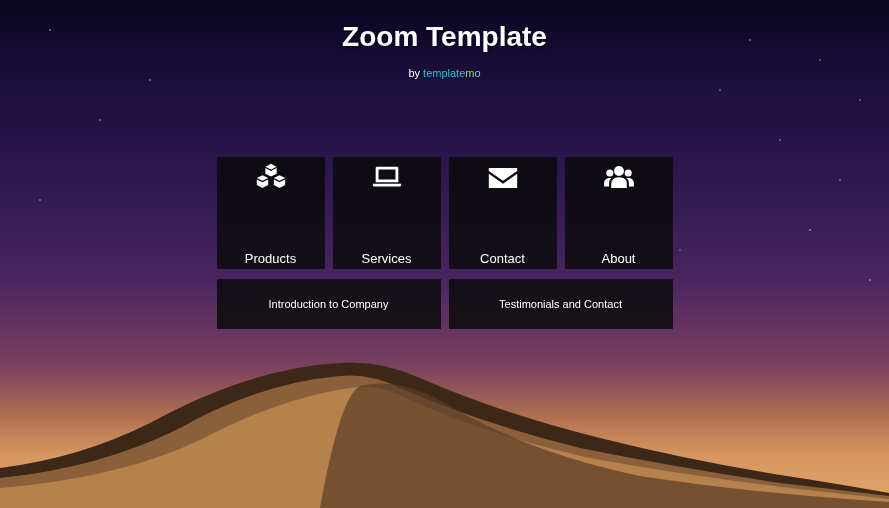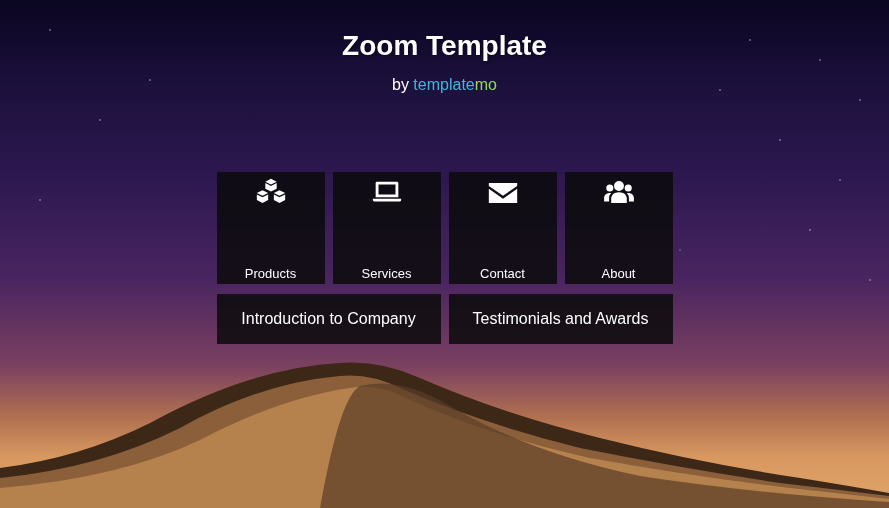"Zoom Template" .content { padding-top: 30px -> 21px }
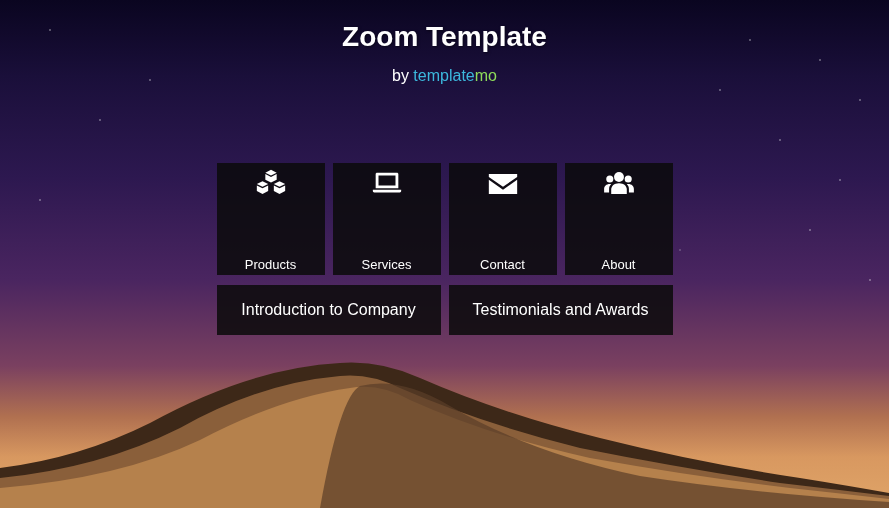"by templatemo" .subtitle { font-size: 16px -> 11px }
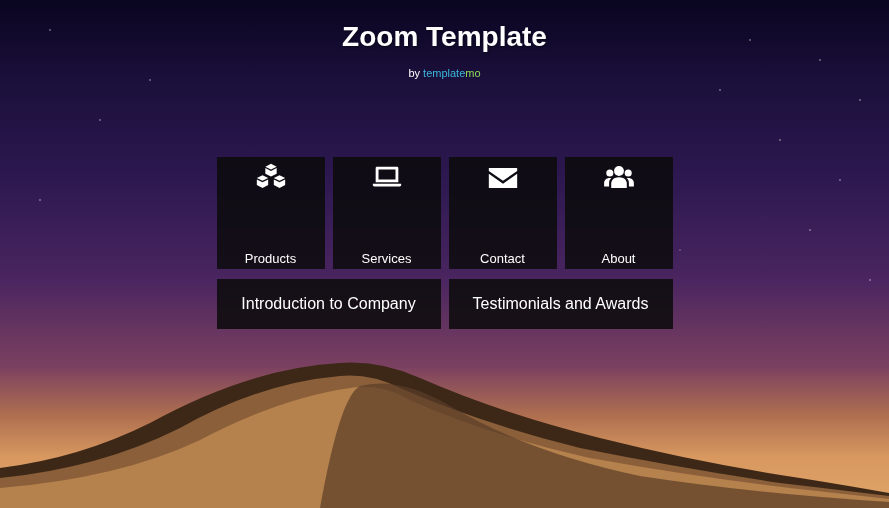"Introduction to Company" .bar { font-size: 16px -> 11px }
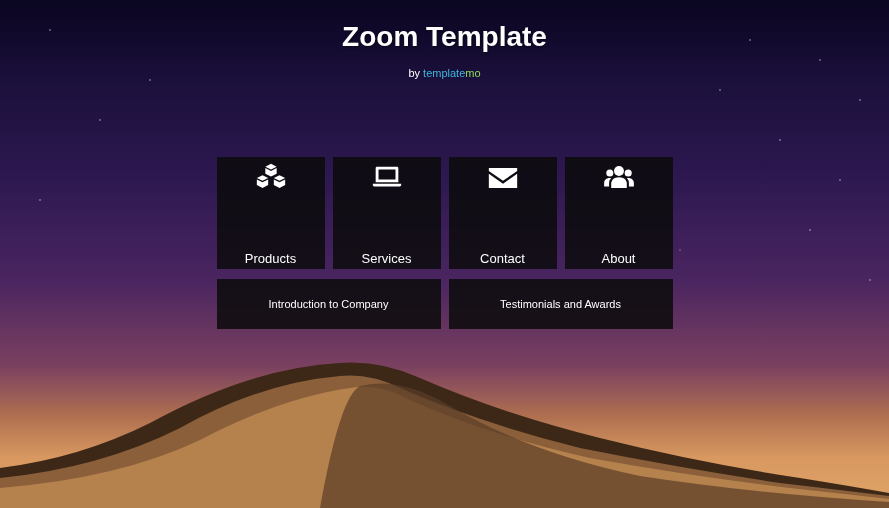"Testimonials and Awards" span { text: Awards -> Contact }
